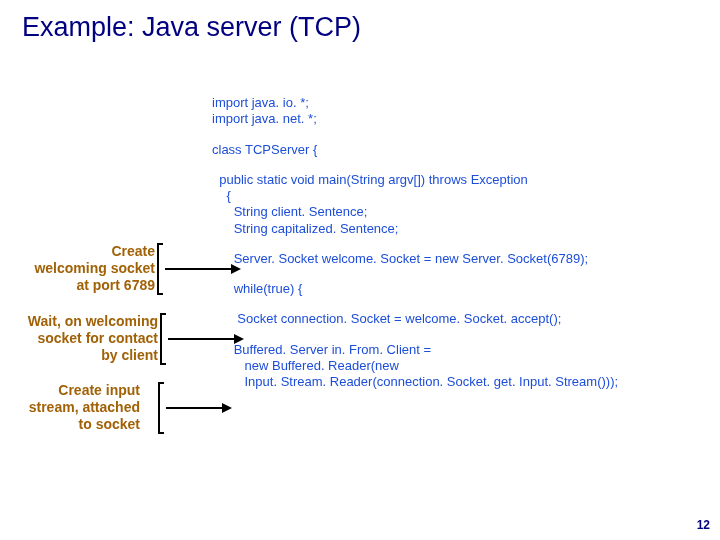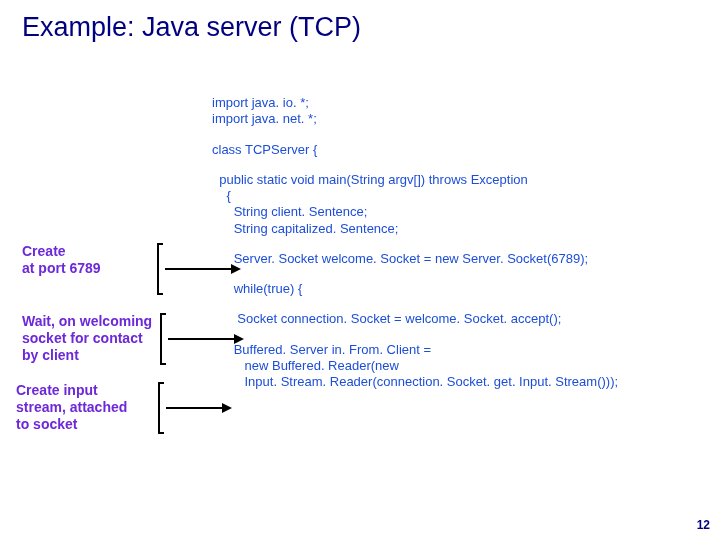"Create" .annot { color: #6d28d9 -> #a16207; text-align: left -> right }
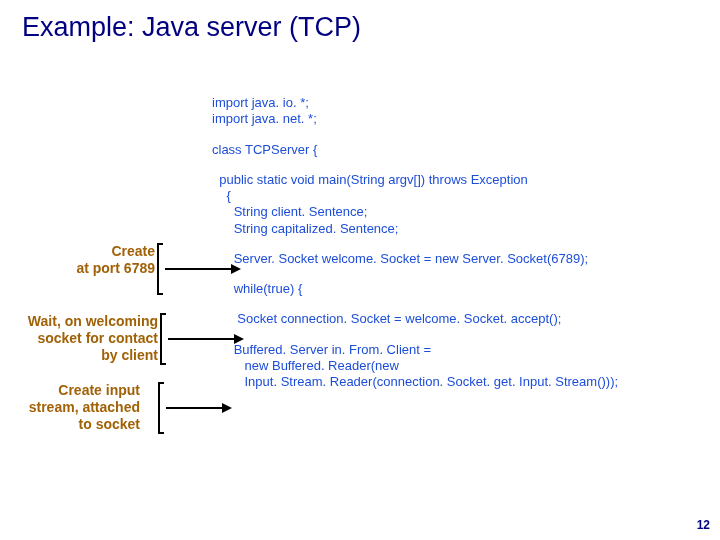"welcoming socket" div { html: none -> <div>welcoming socket</div> }
